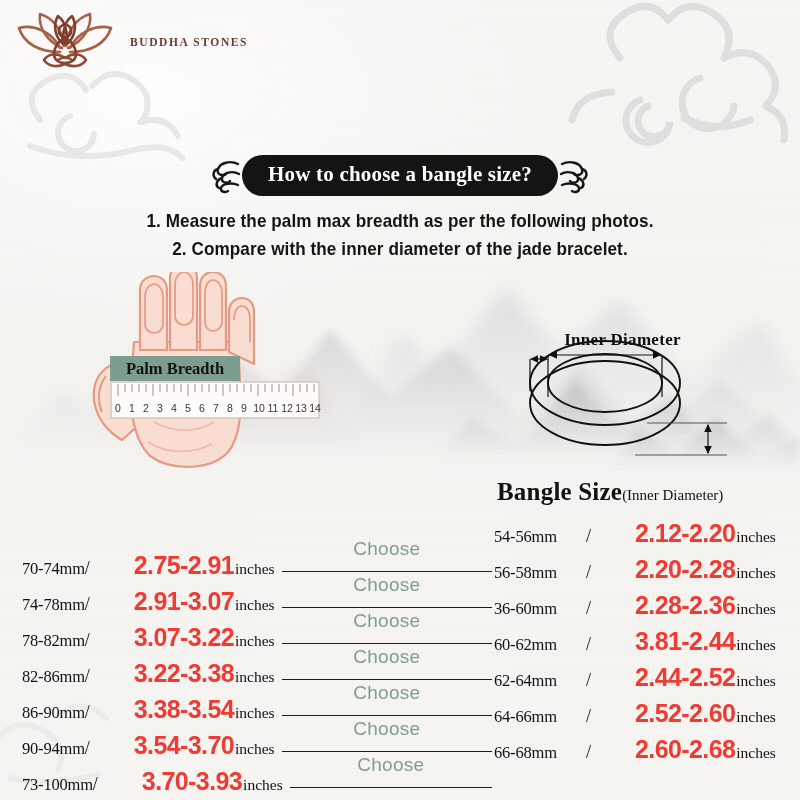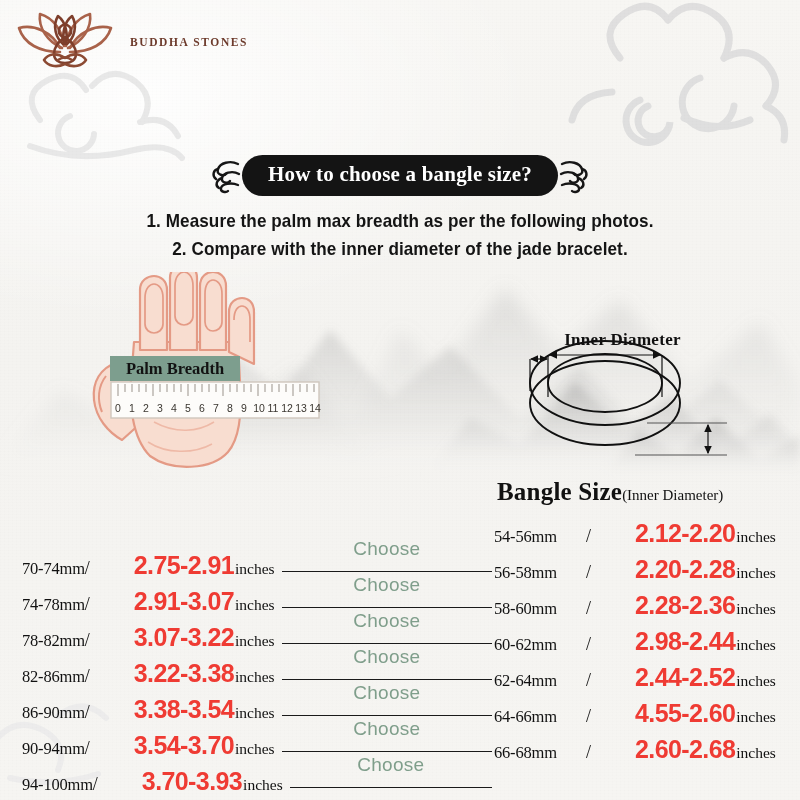"58-60mm" span.mm { text: 58-60mm -> 36-60mm }
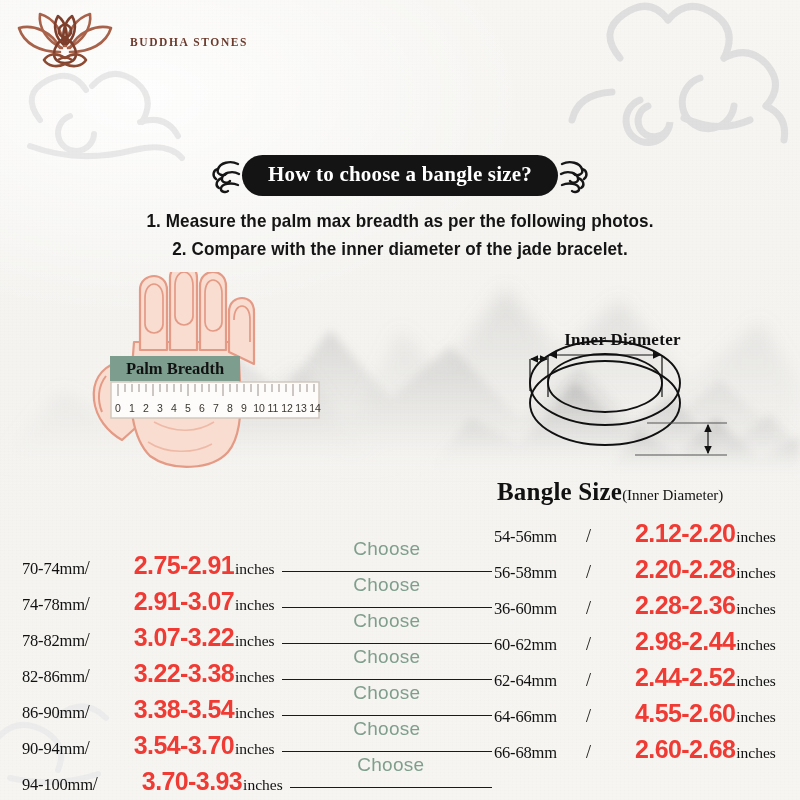"2.98-2.44" span.inch { text: 2.98-2.44 -> 3.81-2.44 }
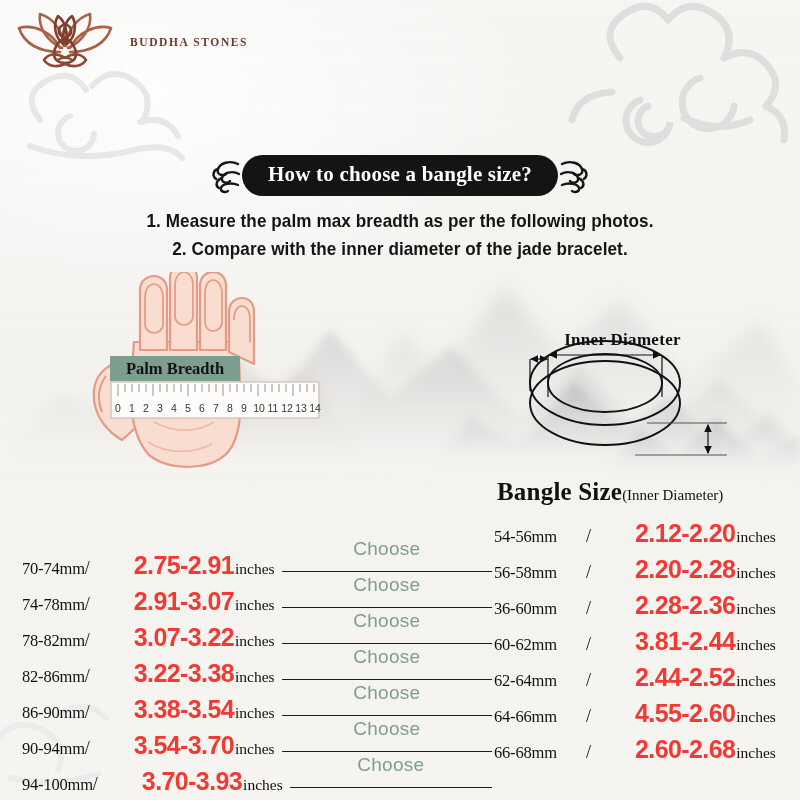"4.55-2.60" span.inch { text: 4.55-2.60 -> 2.52-2.60 }
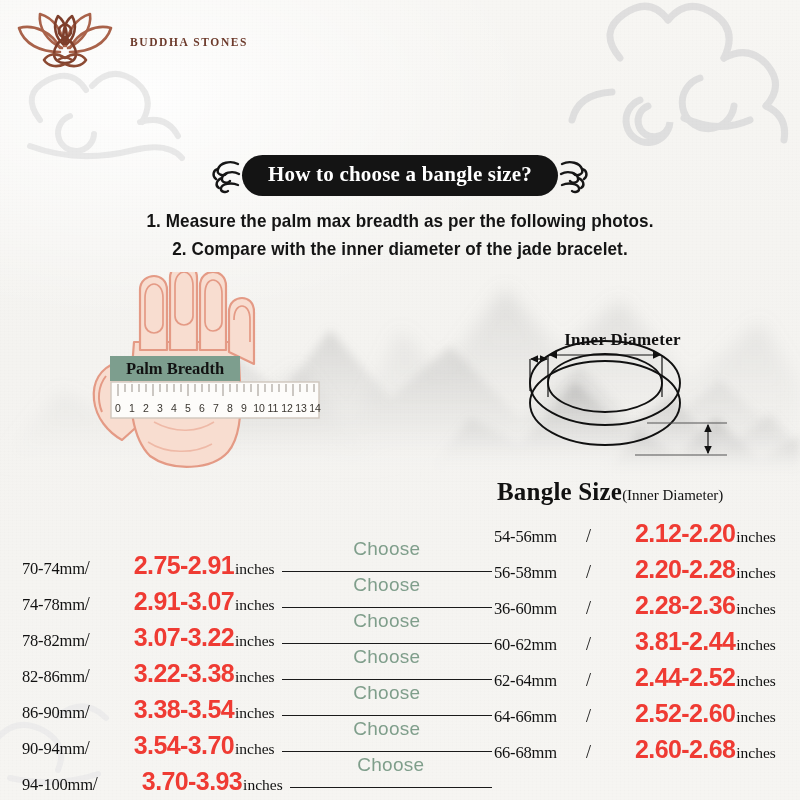"94-100mm" span.mm { text: 94-100mm -> 73-100mm }
